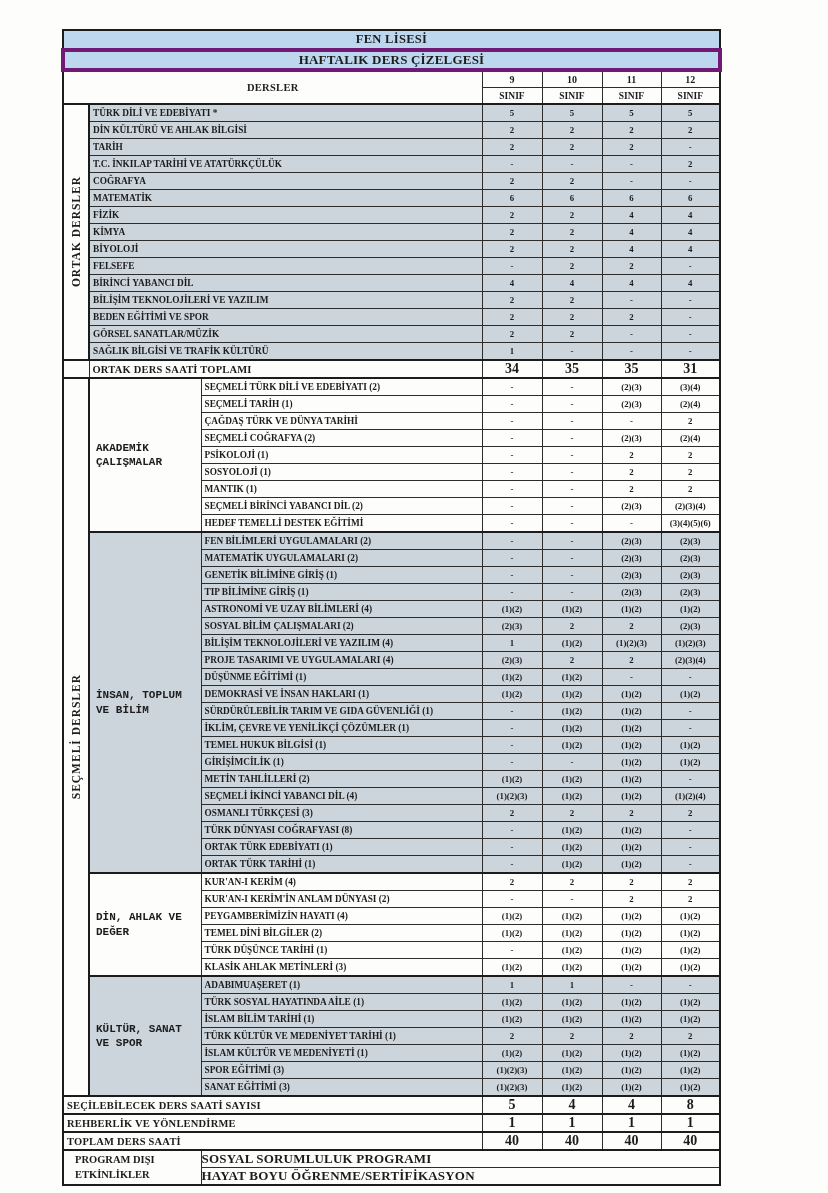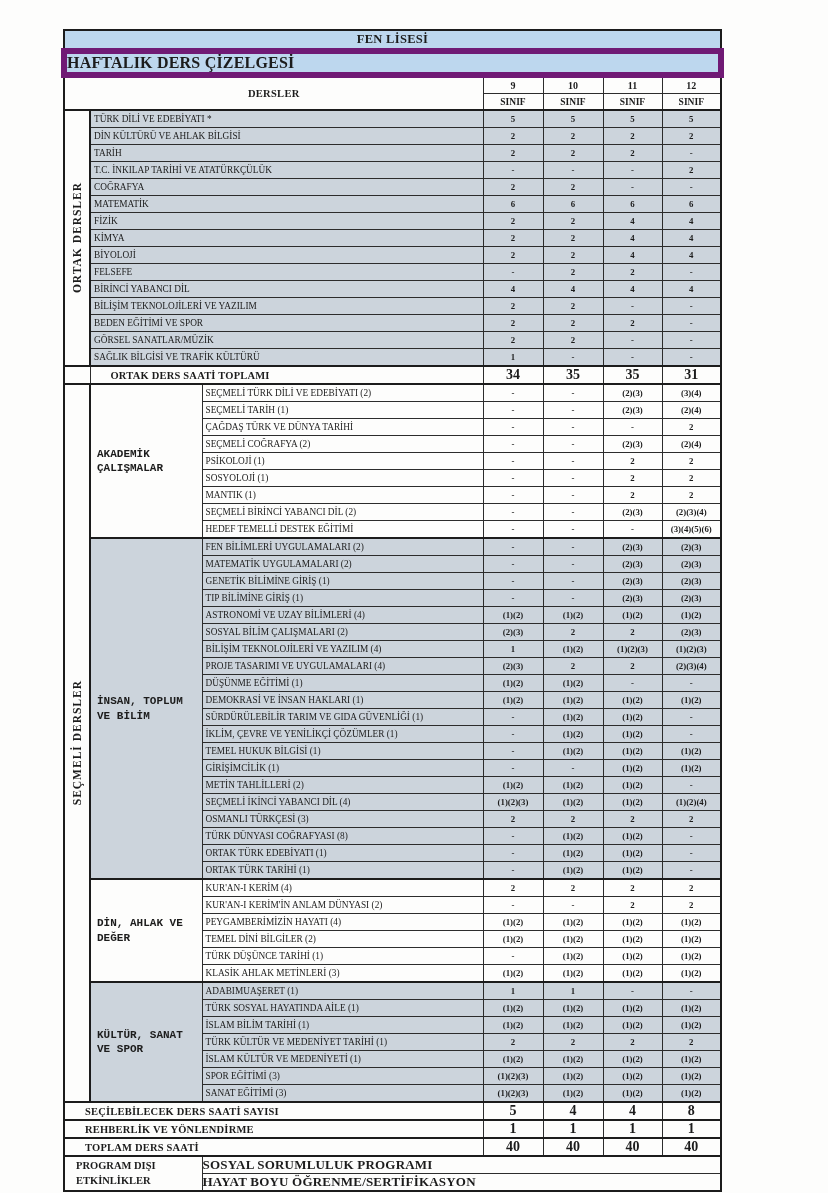"HAFTALIK DERS ÇİZELGESİ" tr.subtitle-row td { border: 6px solid #701a75 -> 4px solid #701a75; font-size: 16px -> 13px; text-align: none -> center }
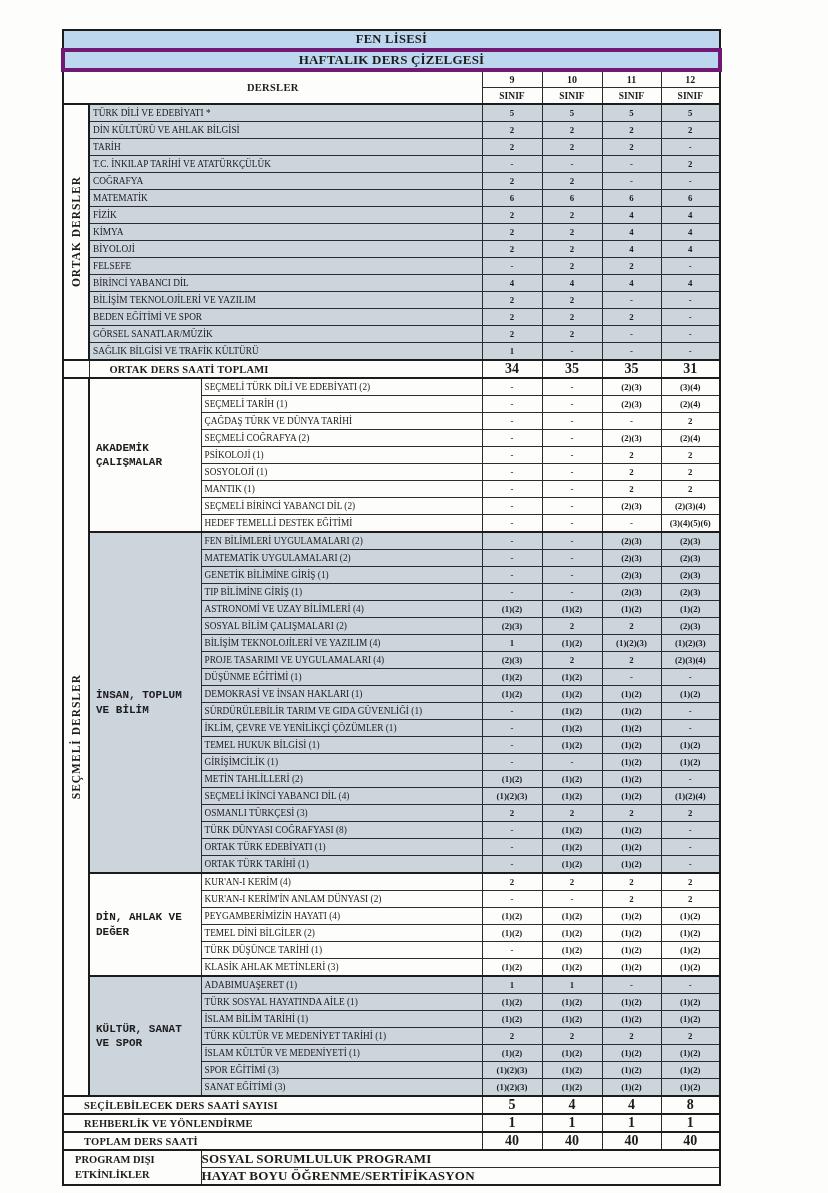"TÜRK DİLİ VE EDEBİYATI *" td.course { font-weight: normal -> bold }
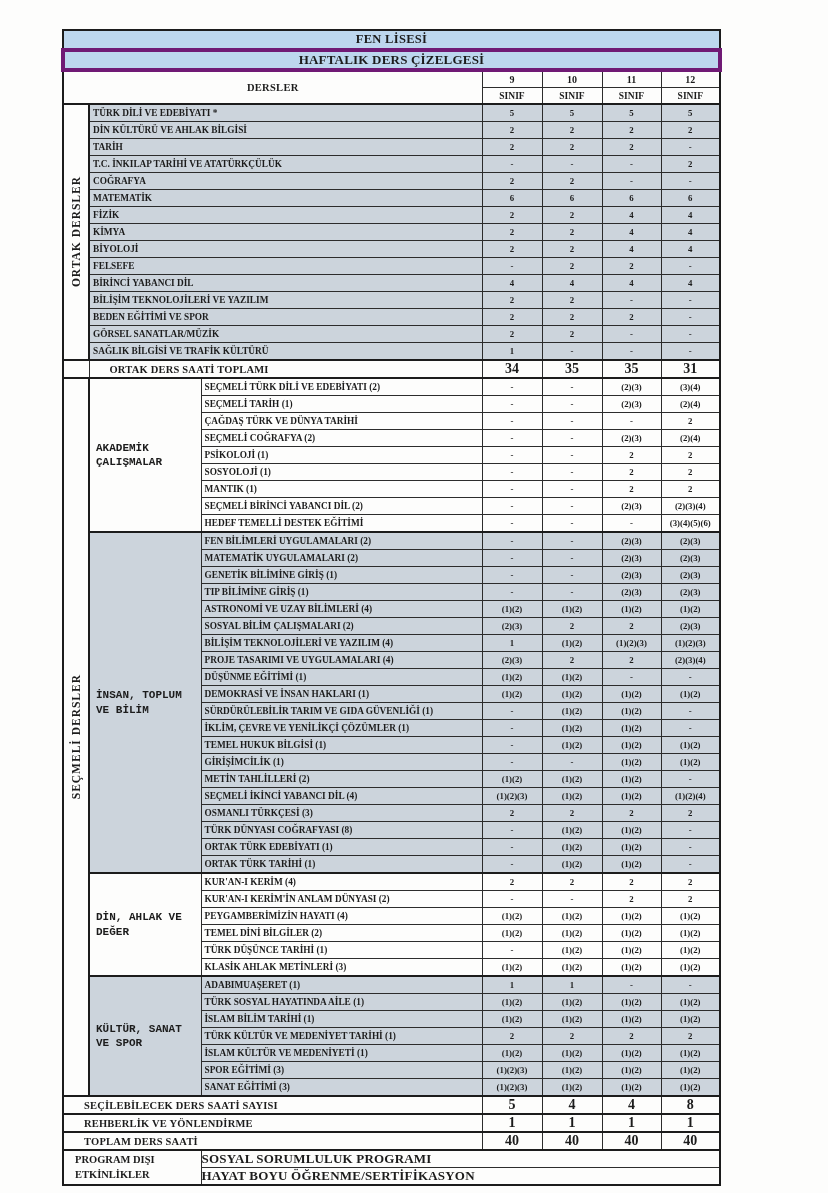"ORTAK DERS SAATİ TOPLAMI" td.total-label, td.foot-label { padding-left: 20px -> 3px }
